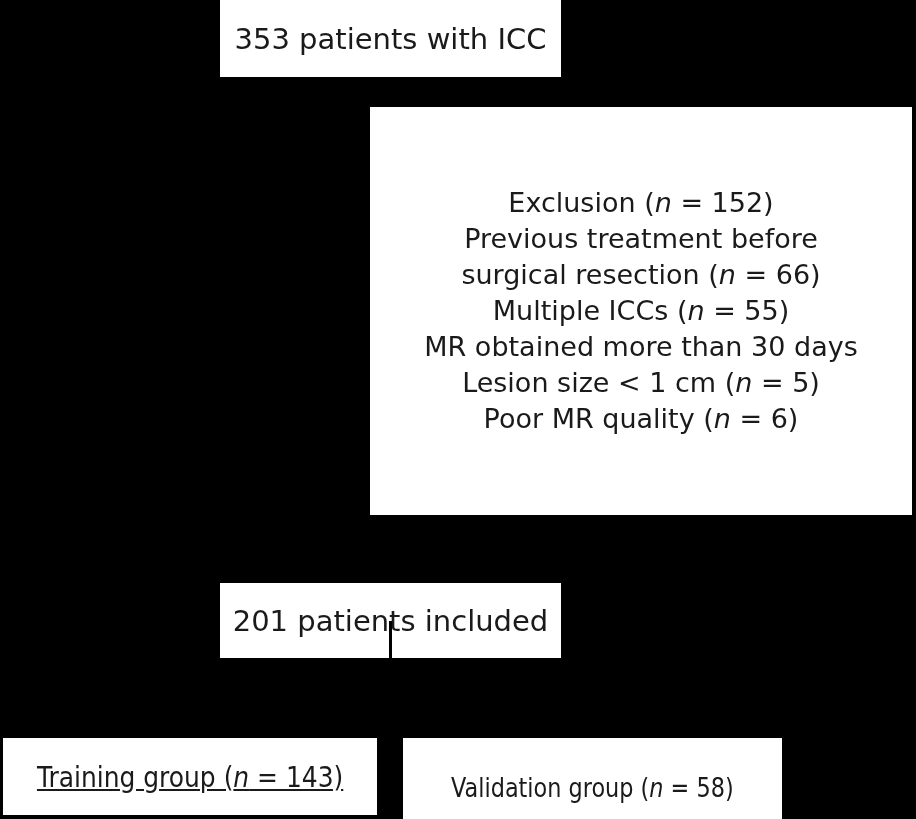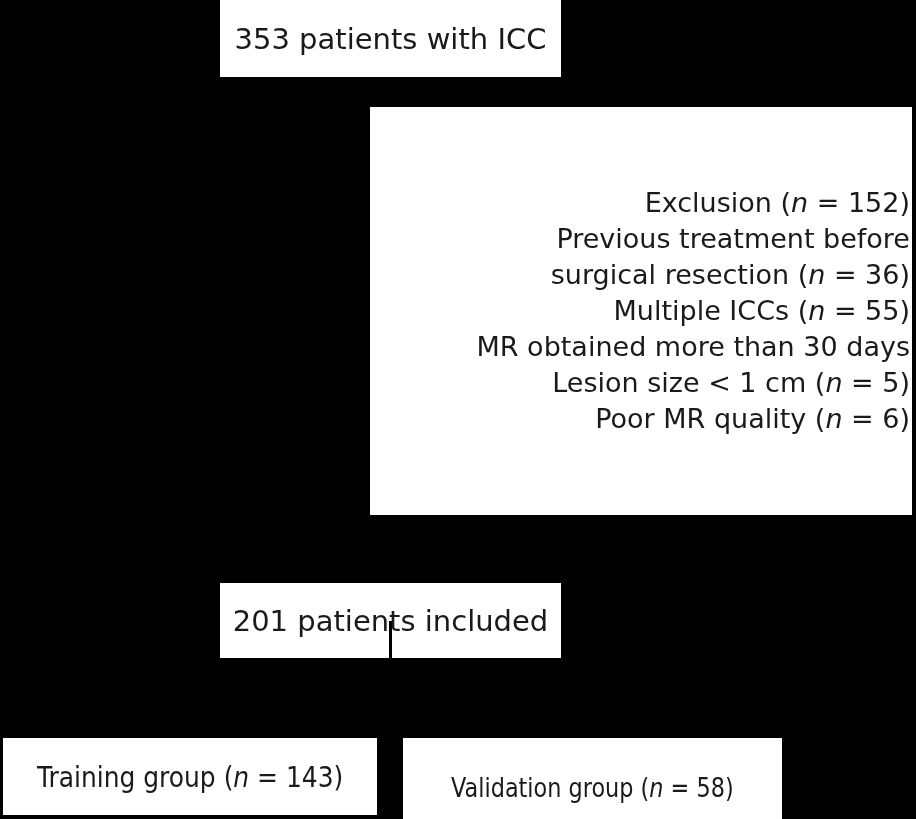"Exclusion (n = 152)" .exclusion-line { text-align: right -> none }
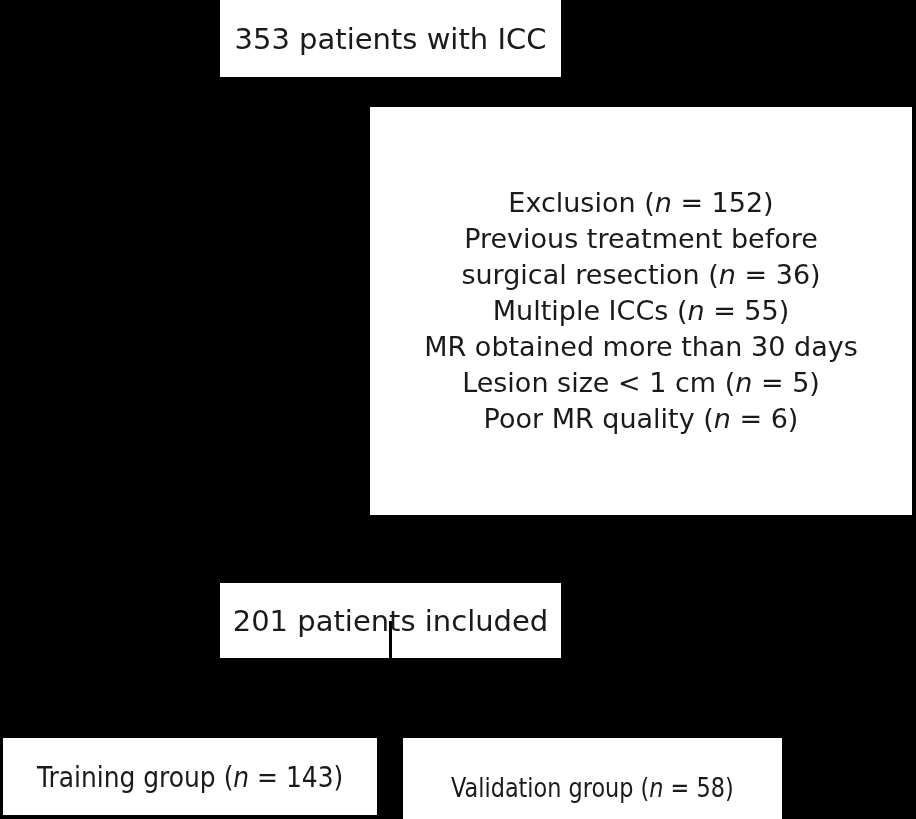"= 36)" span { text: 36 -> 66 }
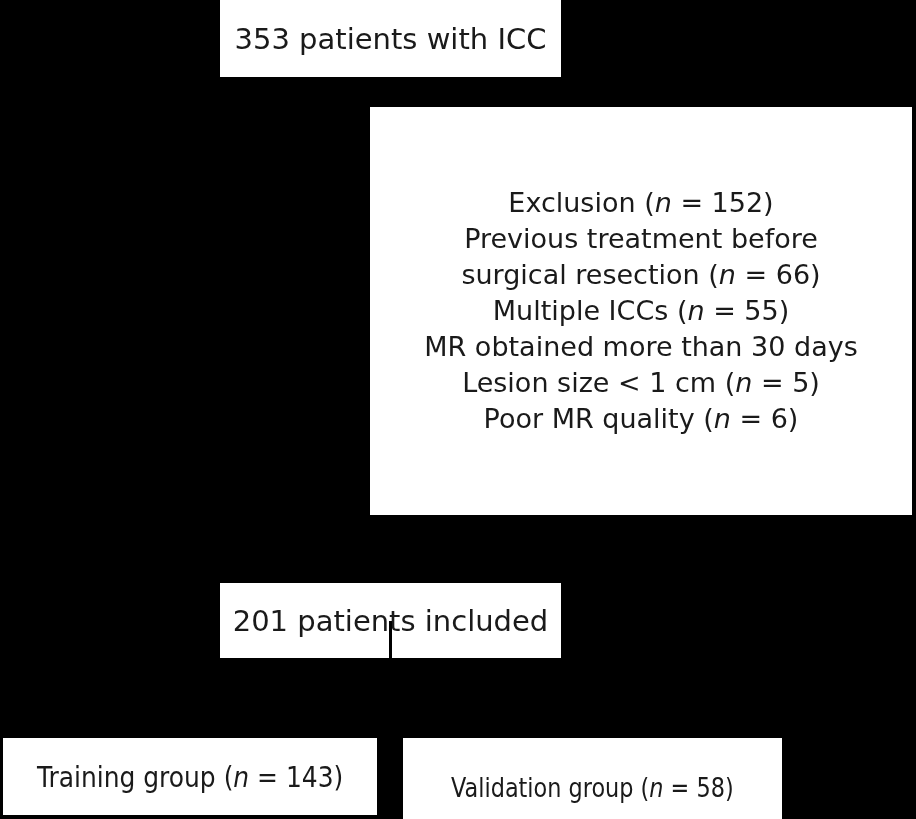"Training group (n = 143)" #node-training { text-decoration: none -> underline }
